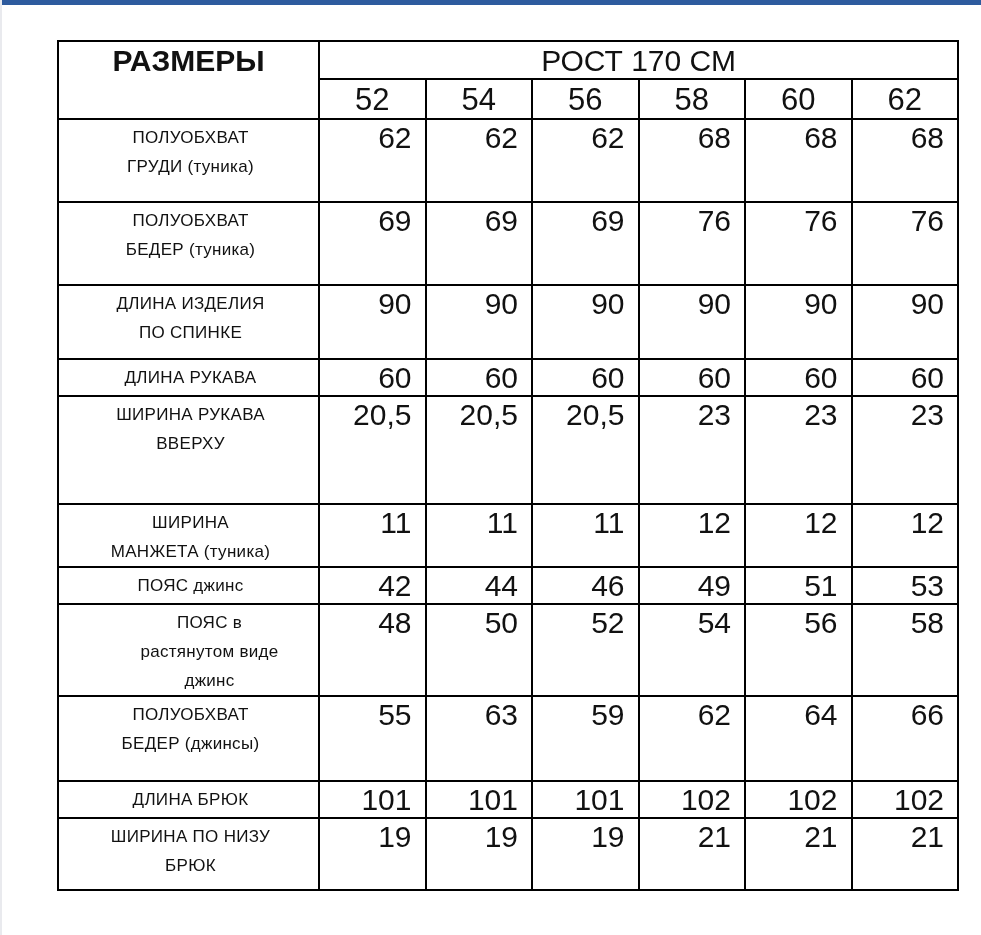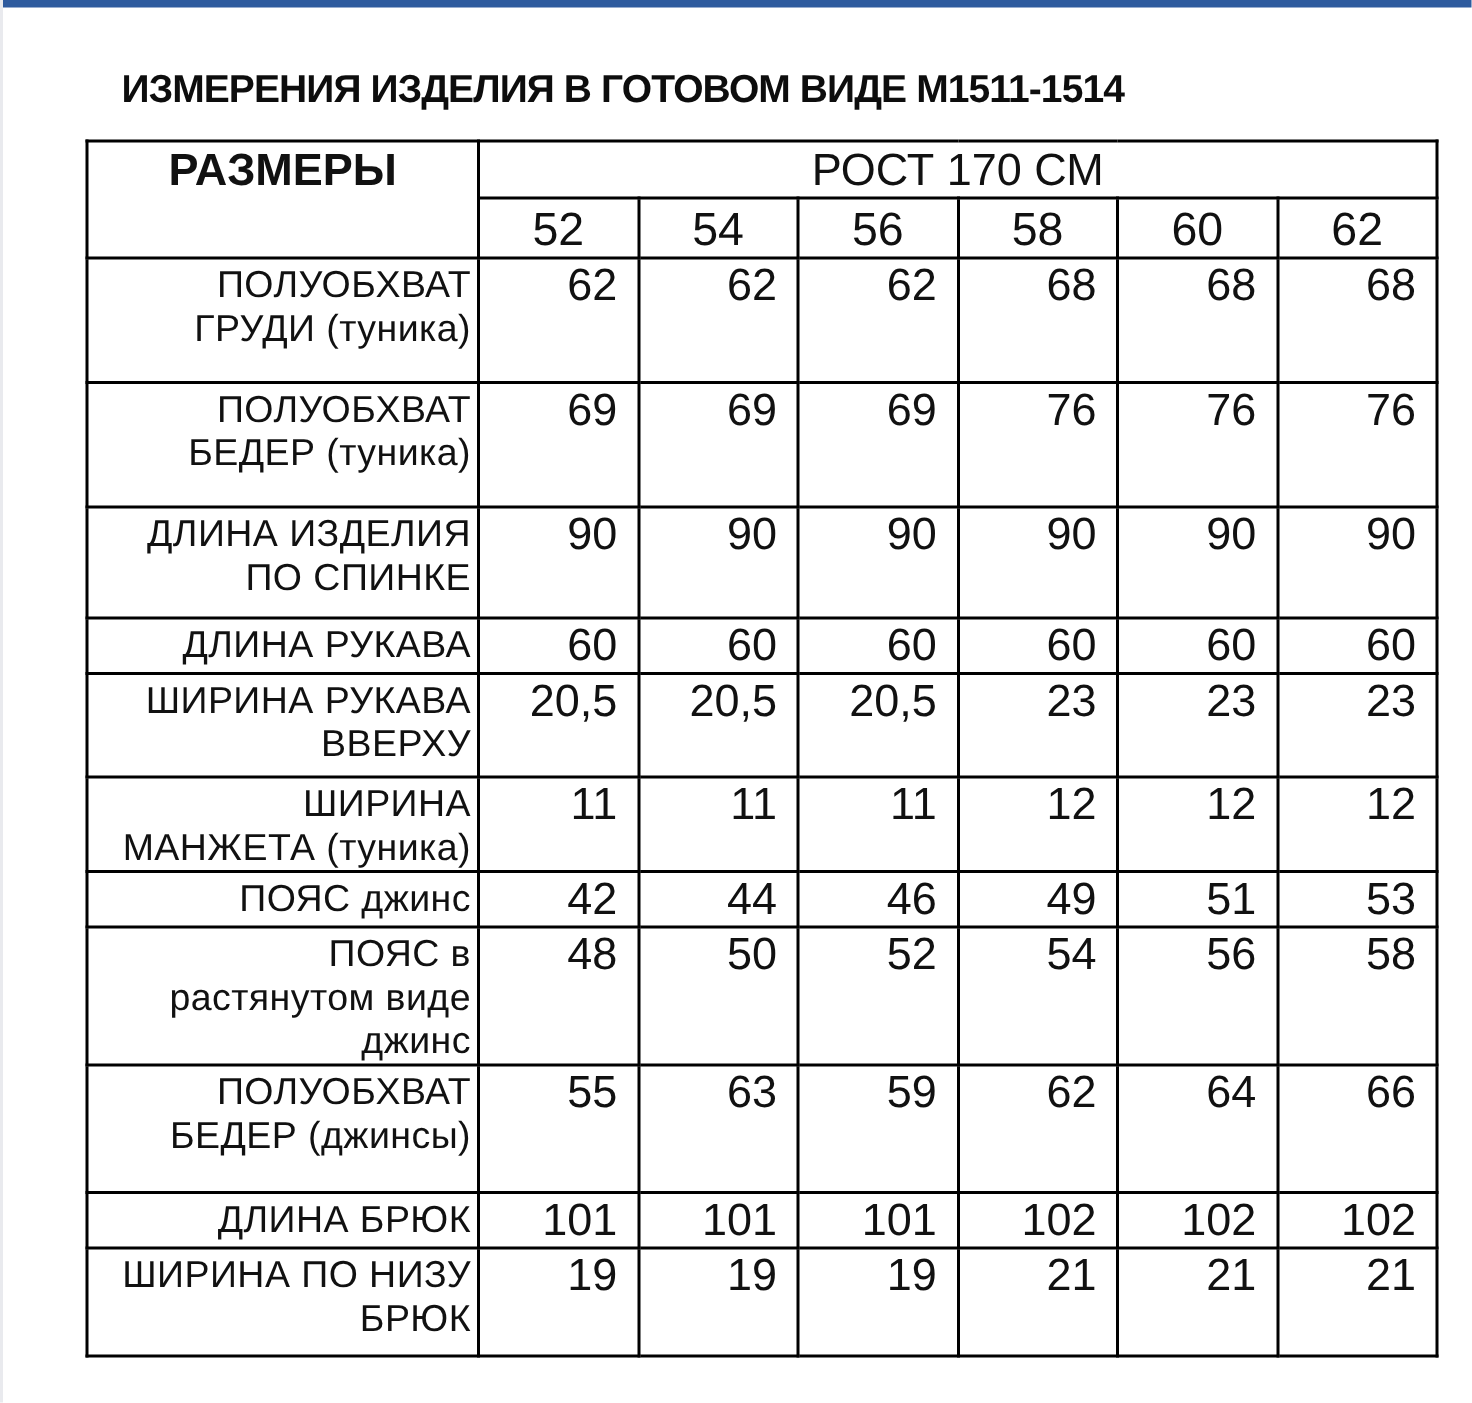"ИЗМЕРЕНИЯ ИЗДЕЛИЯ В ГОТОВОМ ВИДЕ" div.doc-title { html: <div>ИЗМЕРЕНИЯ ИЗДЕЛИЯ В ГОТОВОМ ВИДЕ М1511-1514</div> -> none }
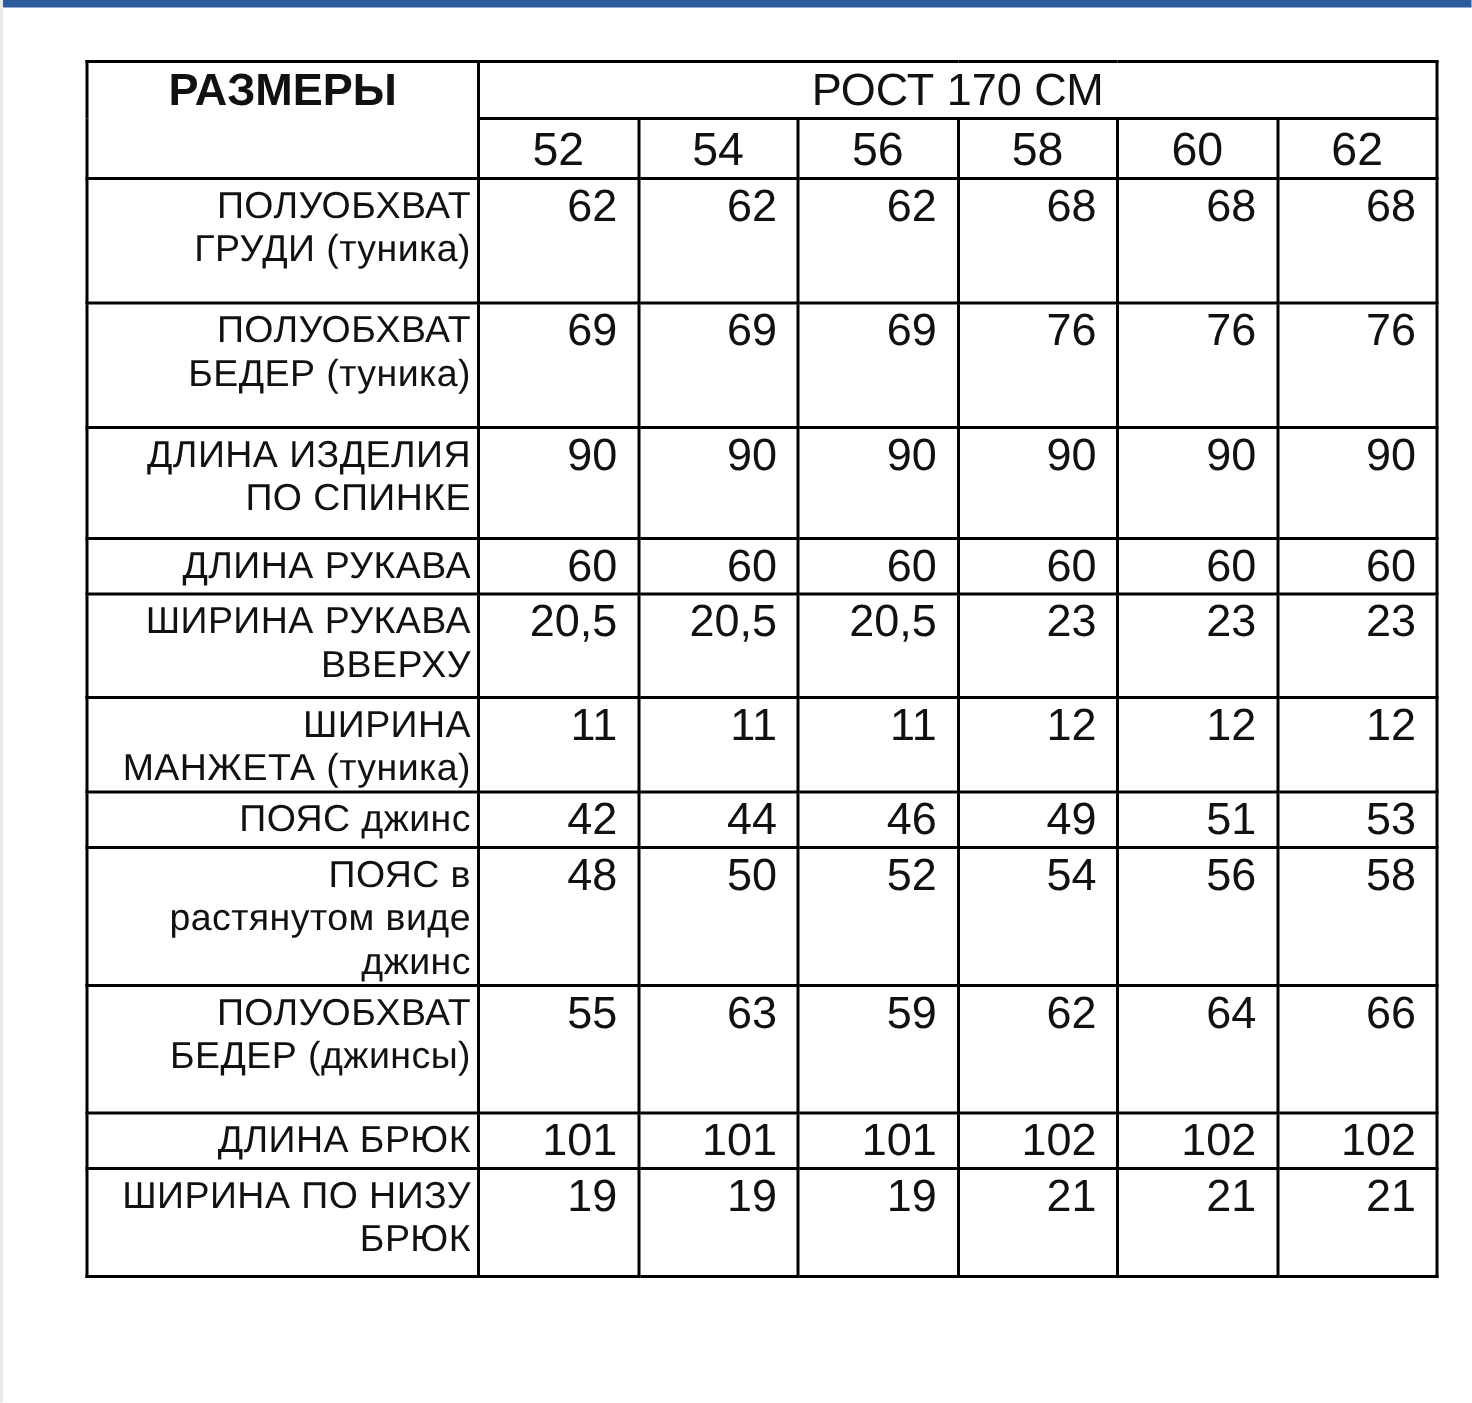"ПОЛУОБХВАТ" td.lbl { font-size: 25px -> 17px; text-align: right -> center }
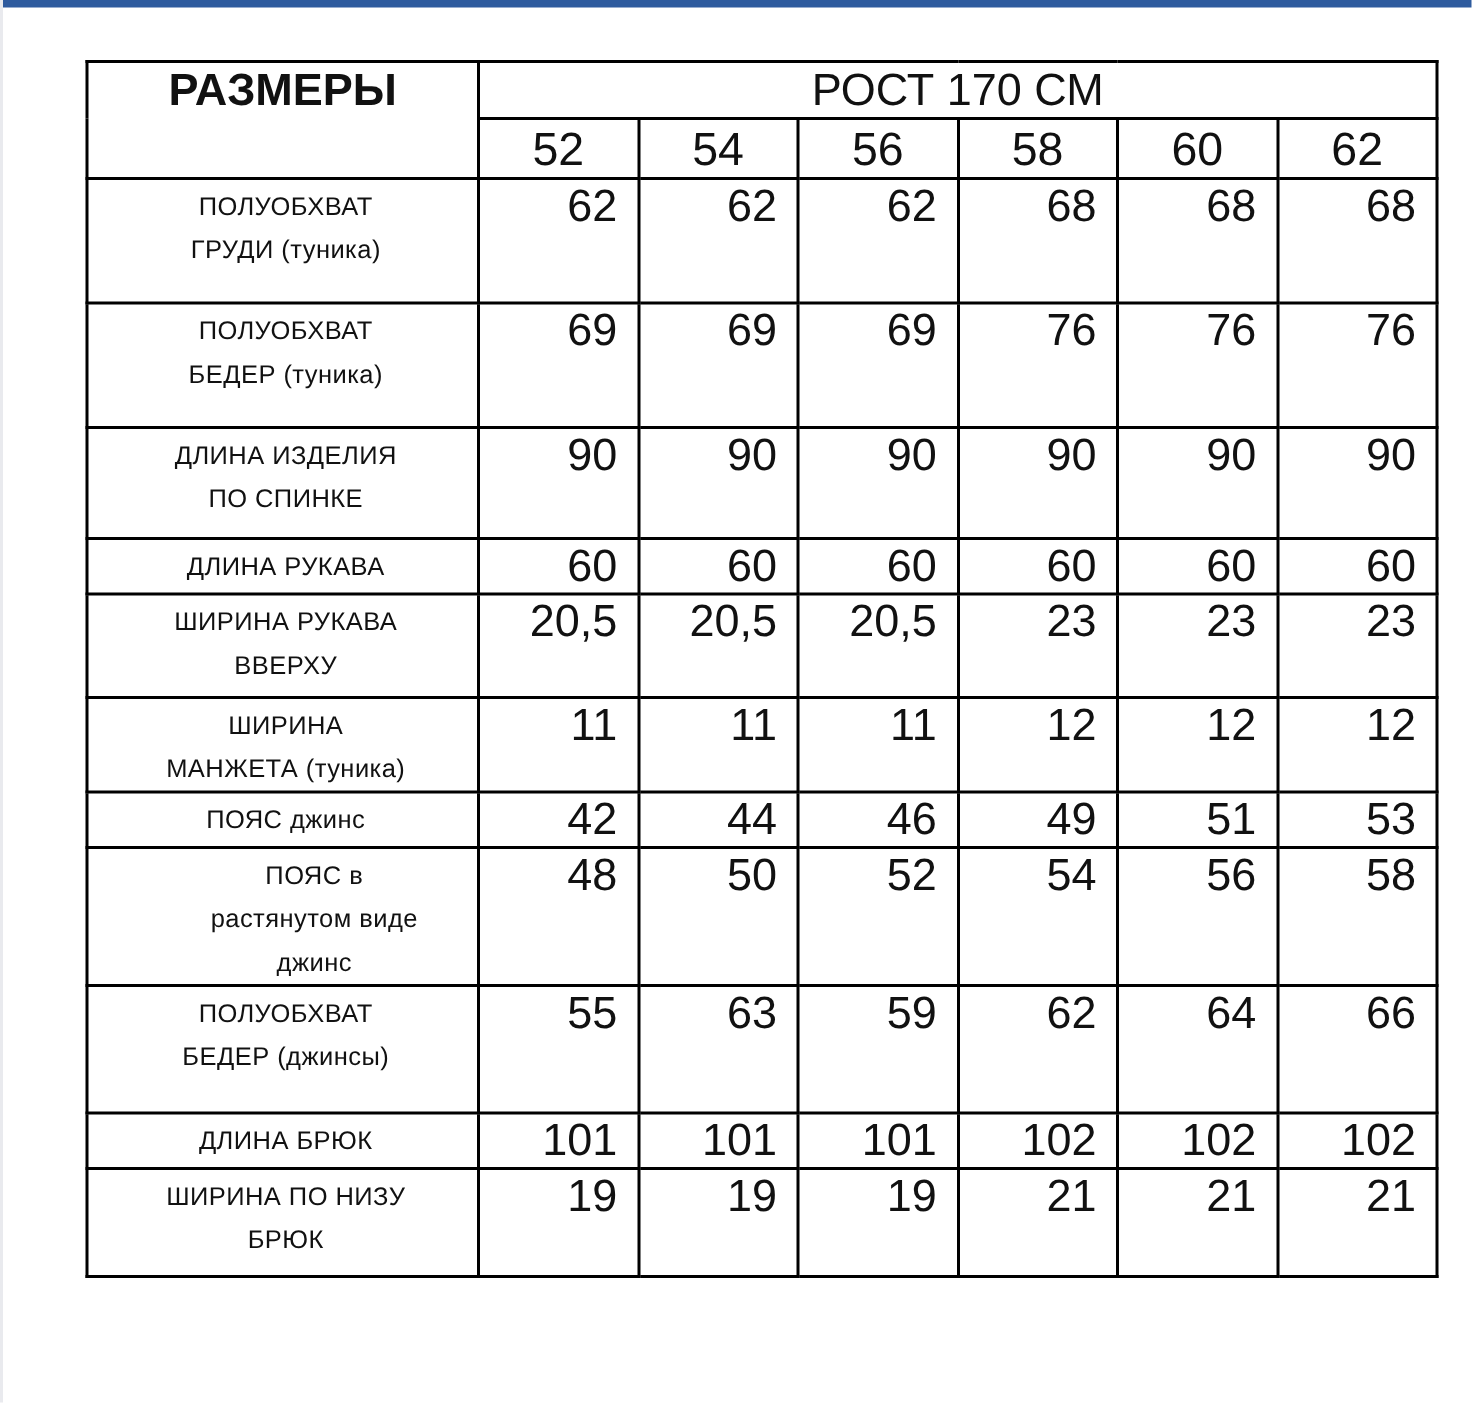"ШИРИНА РУКАВА" tbody tr:nth-child(5) td { height: 69px -> 108px }
